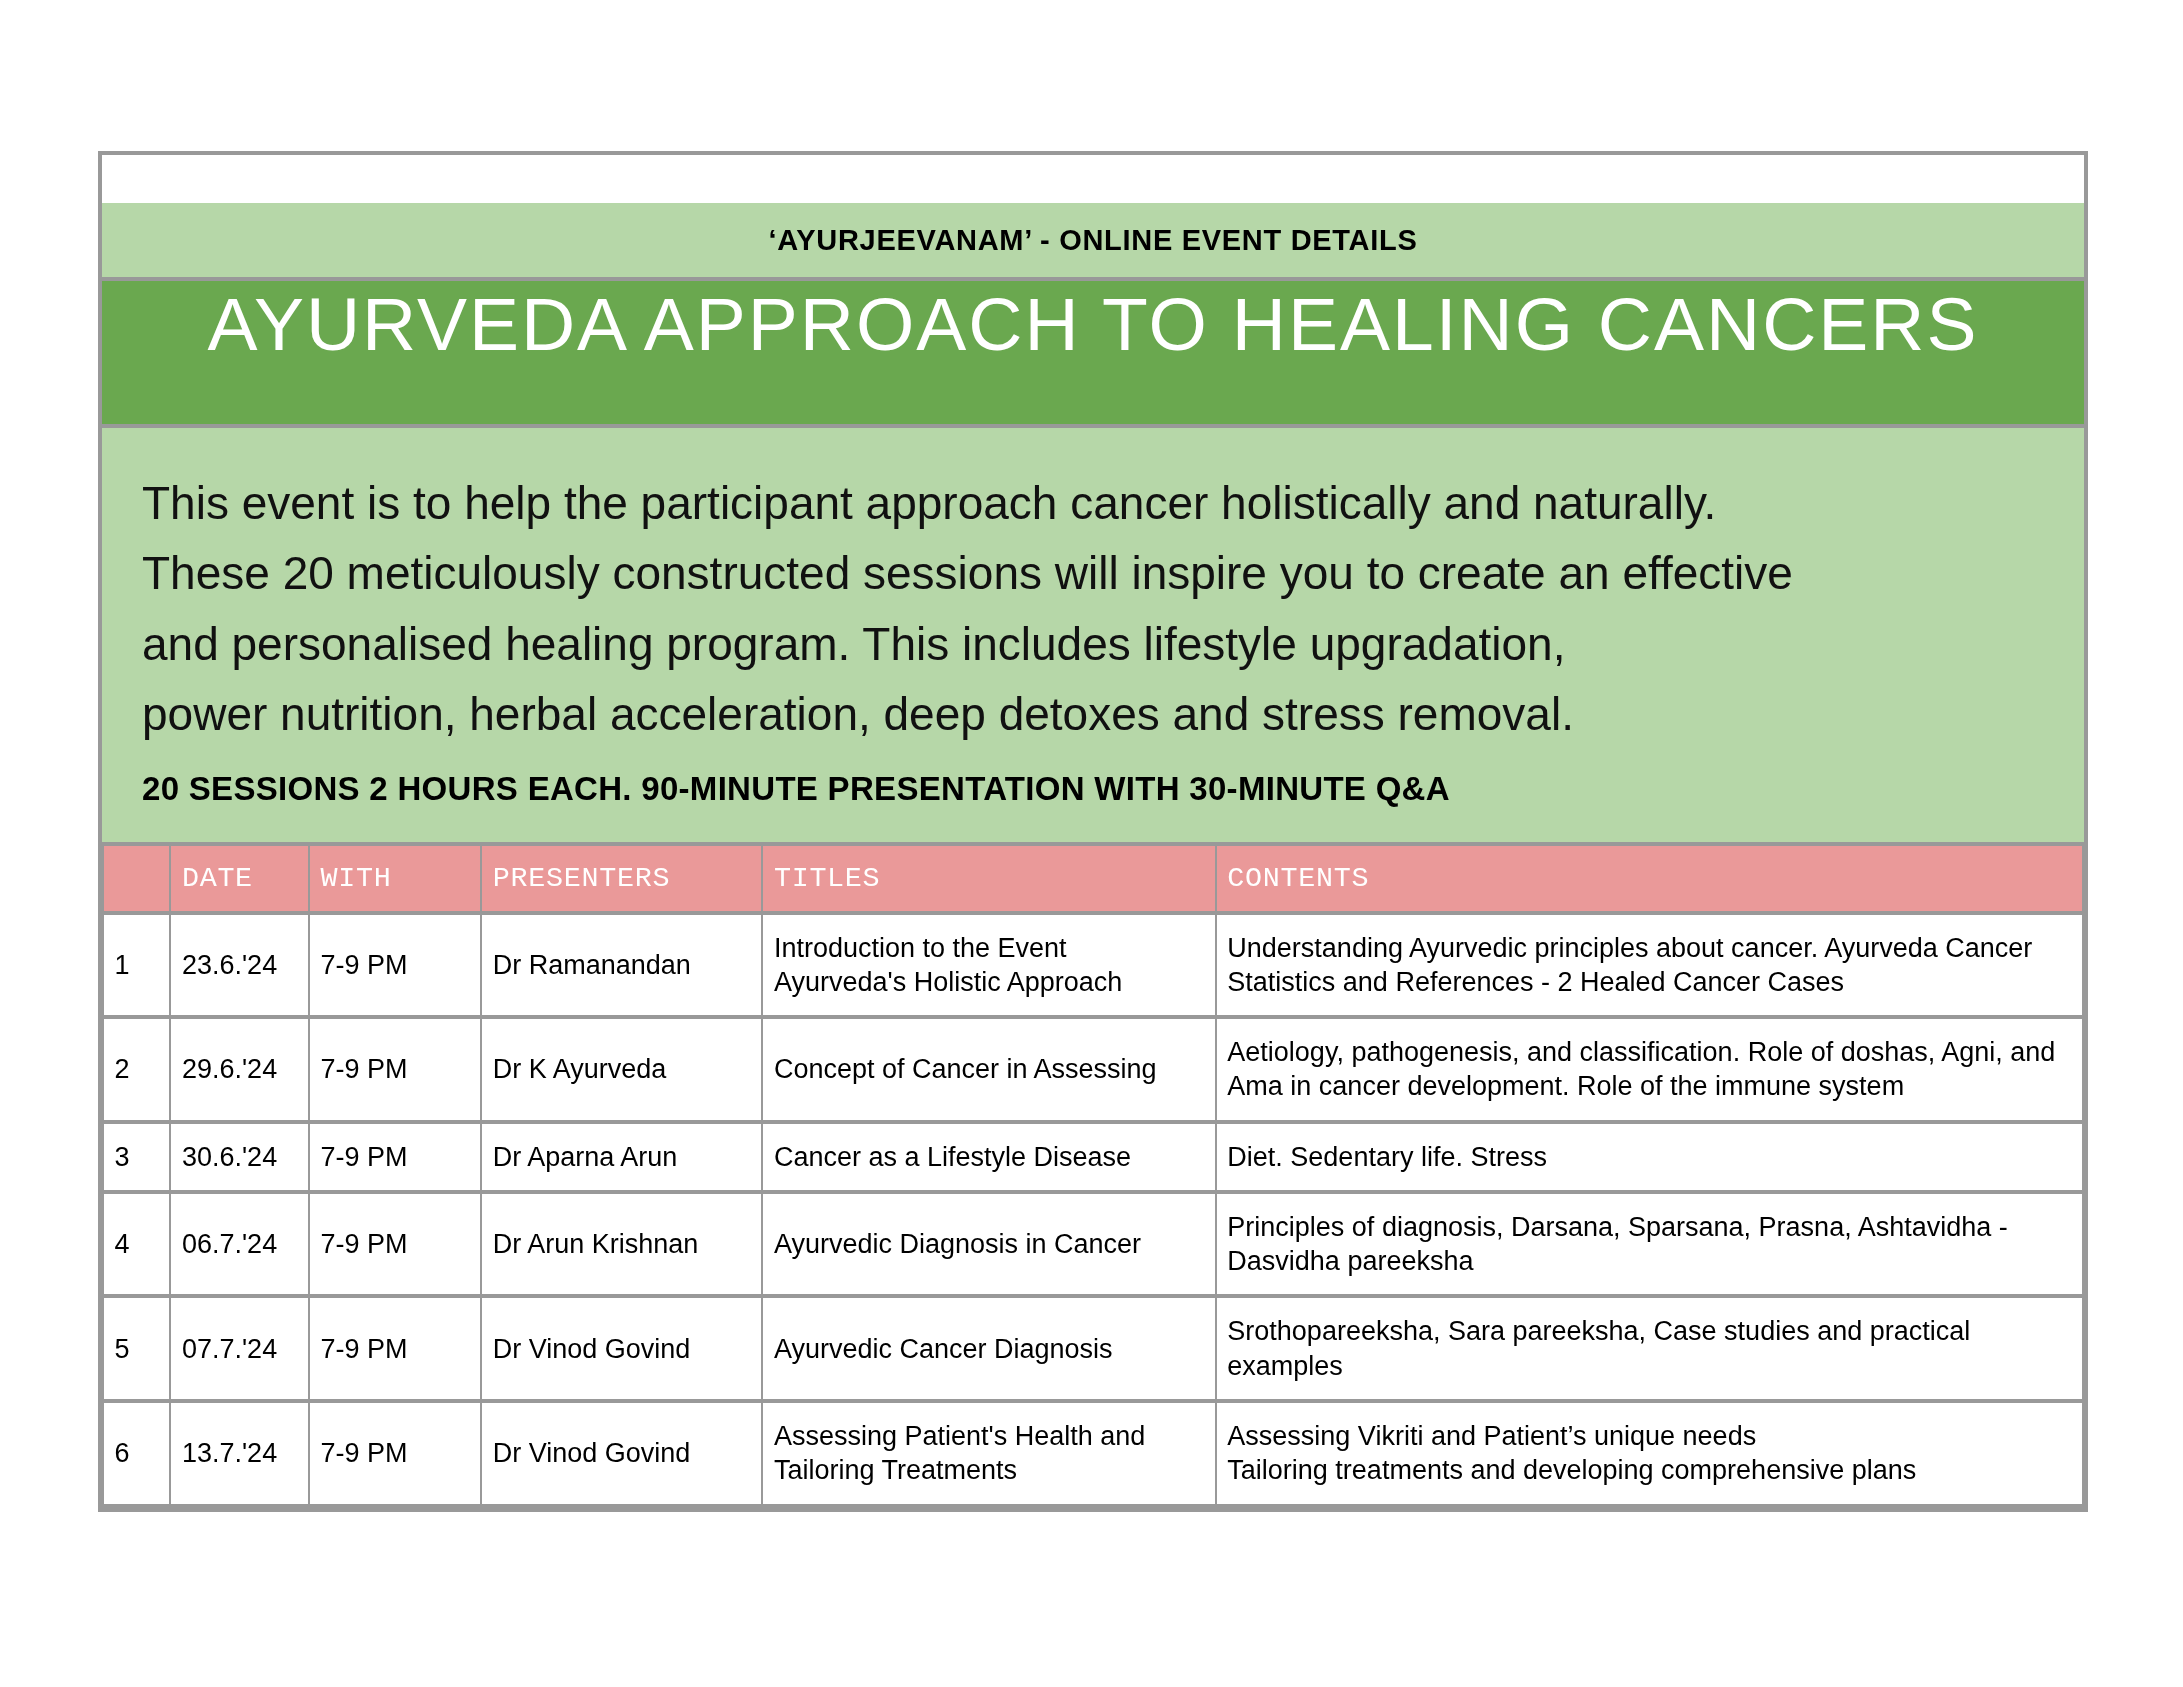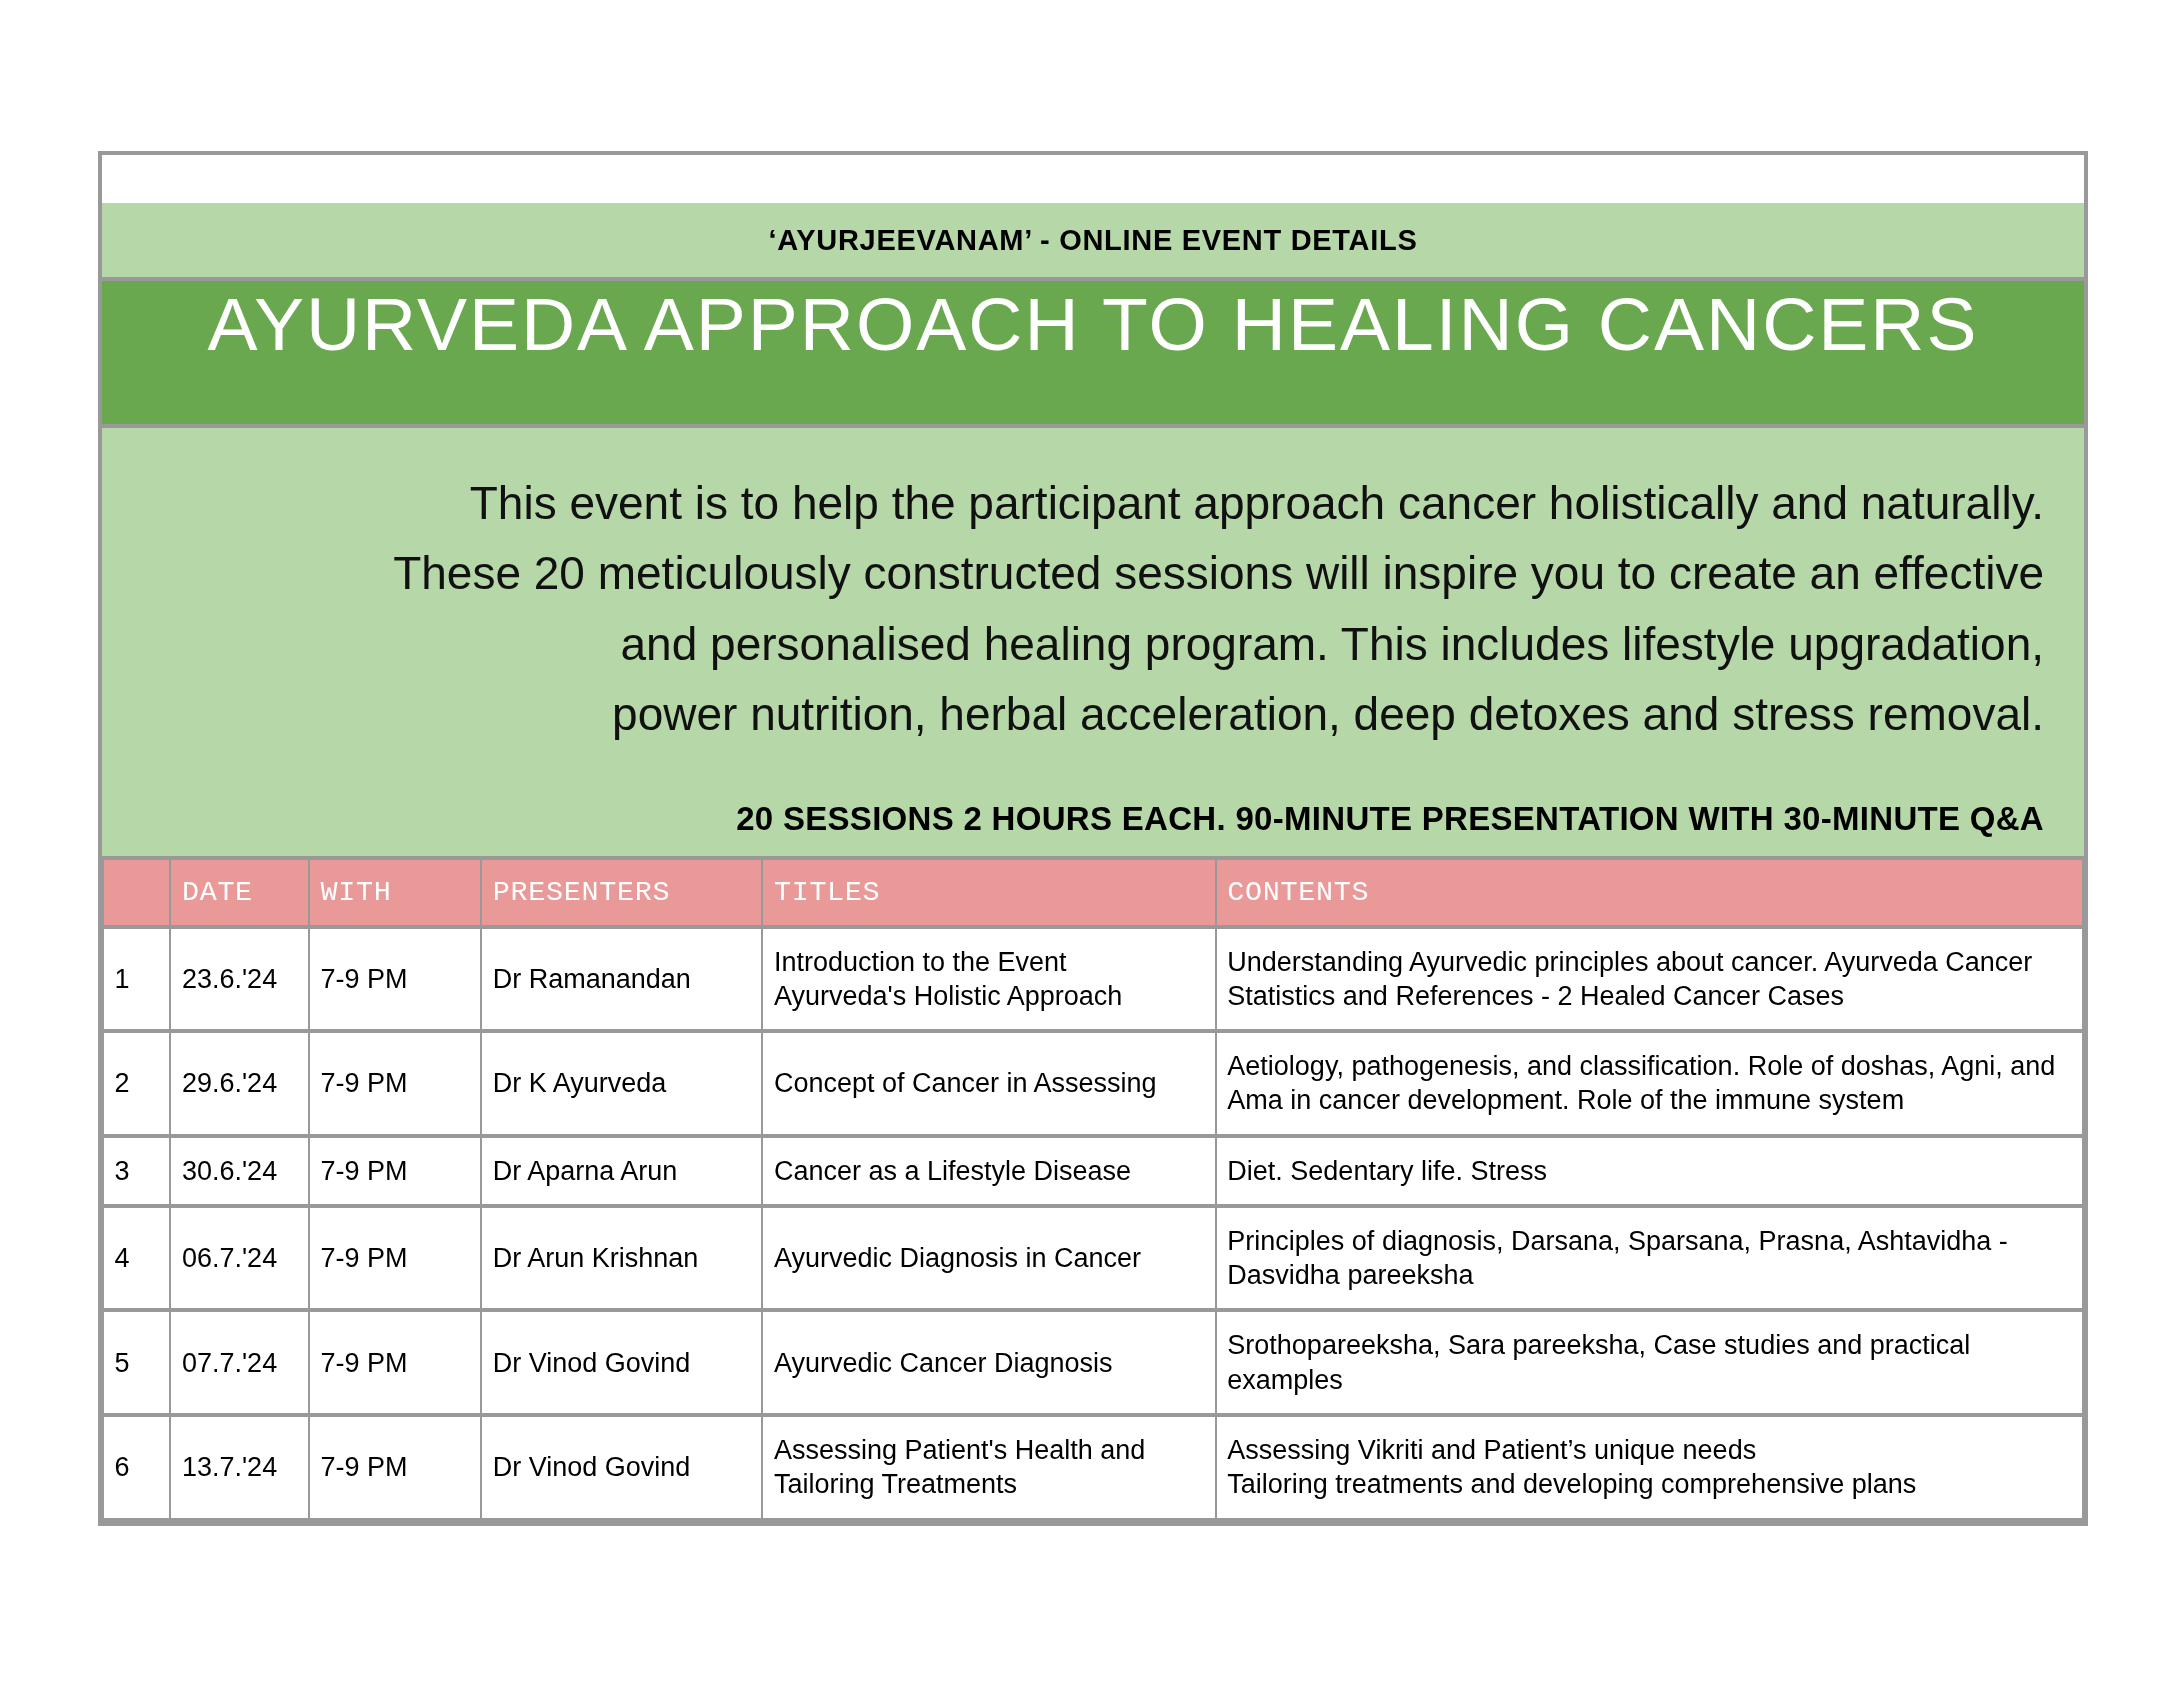"This event is to help" .intro { padding: 40px 40px 18px 40px -> 40px 40px 34px 40px; text-align: right -> left }
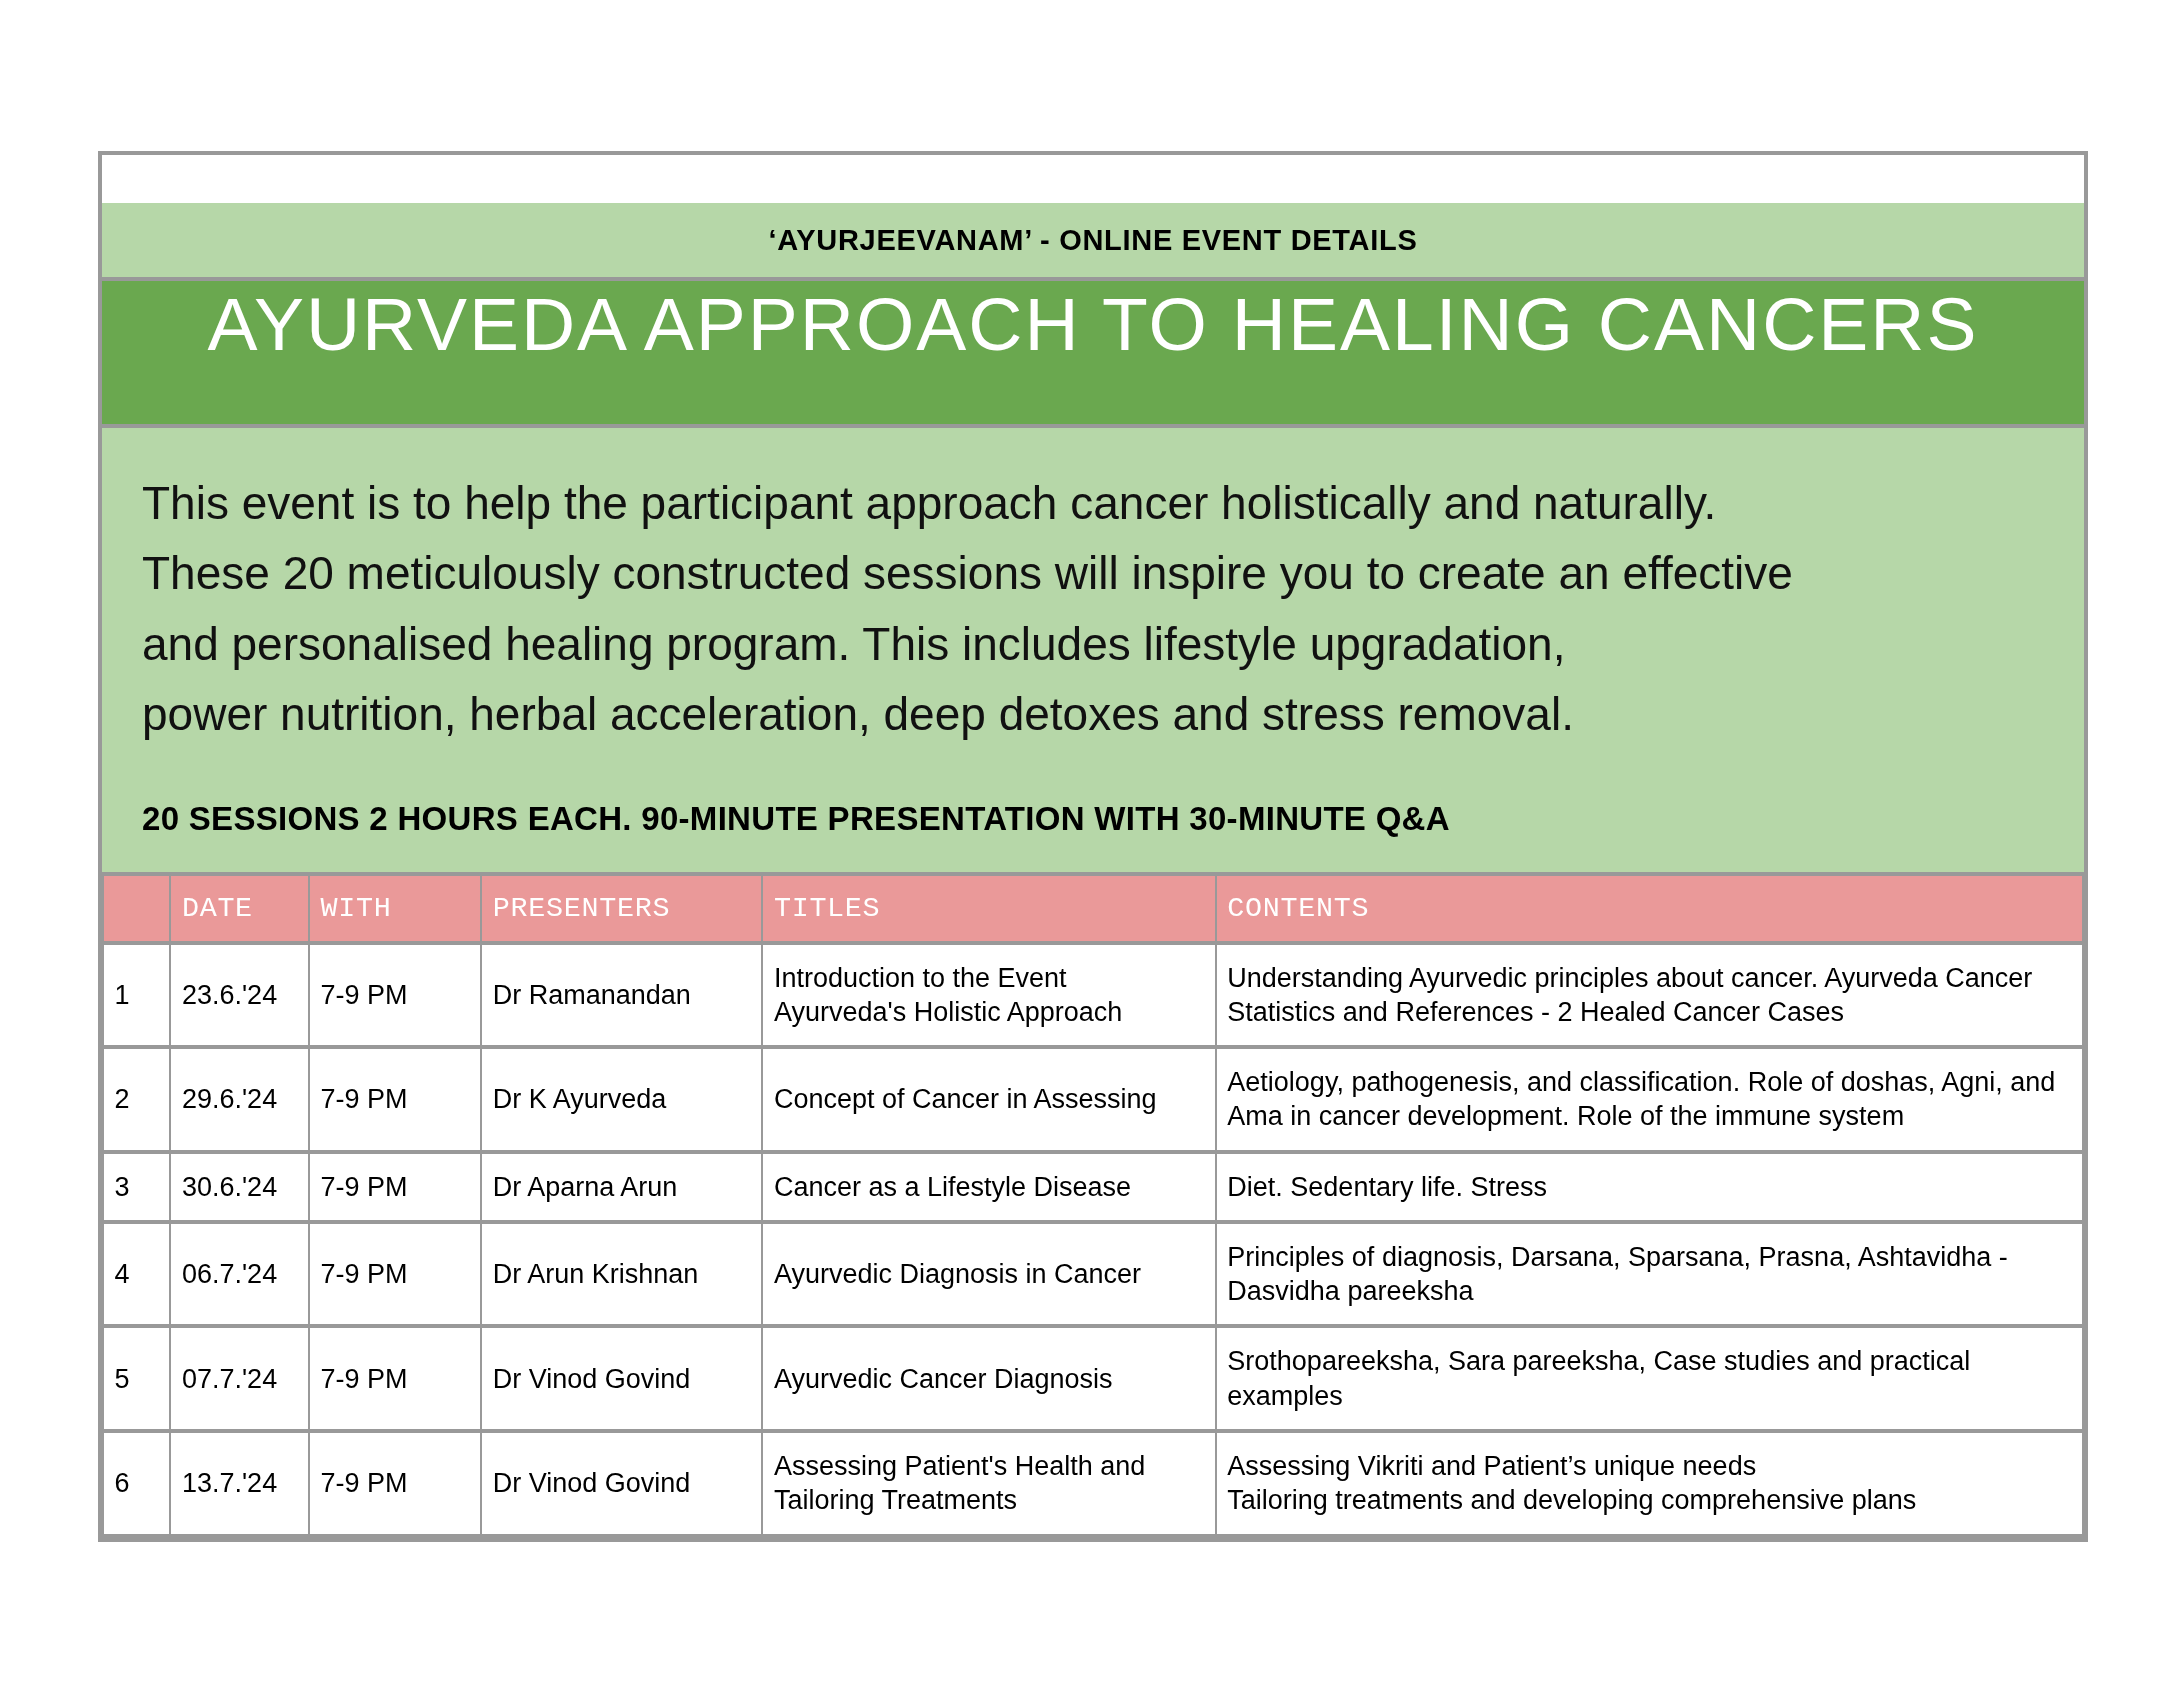"20 SESSIONS 2 HOURS EACH." .intro .schedule-note { margin-top: 50px -> 20px }
